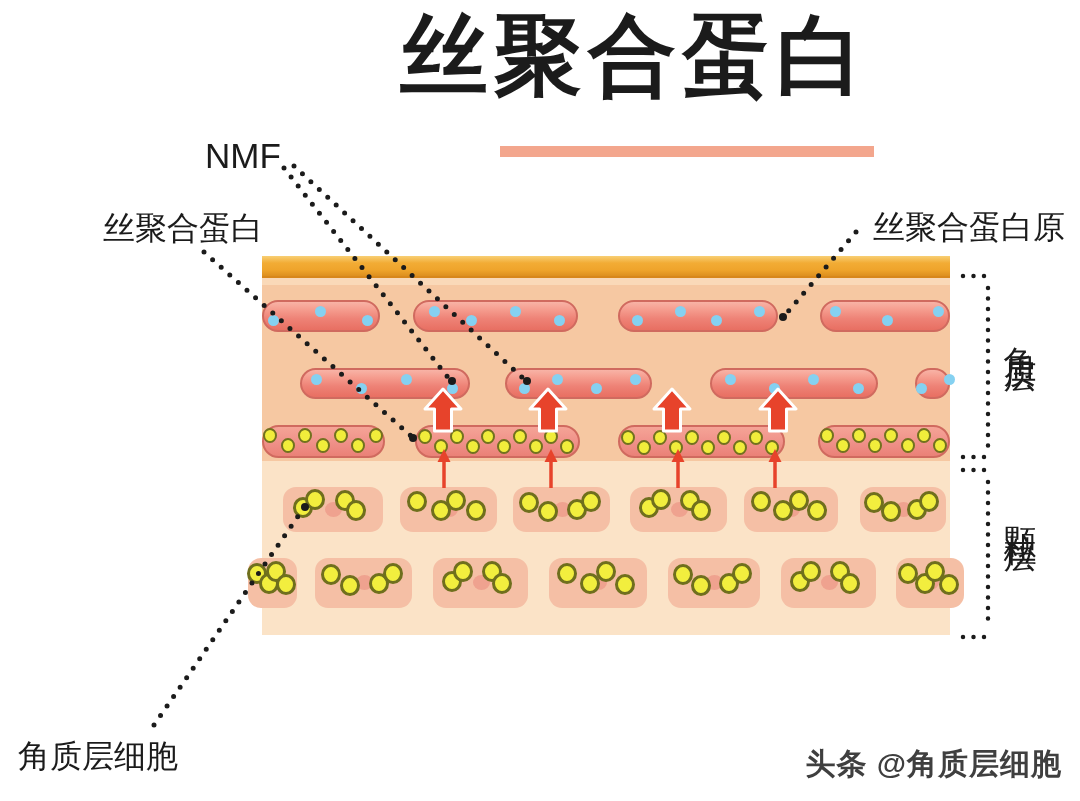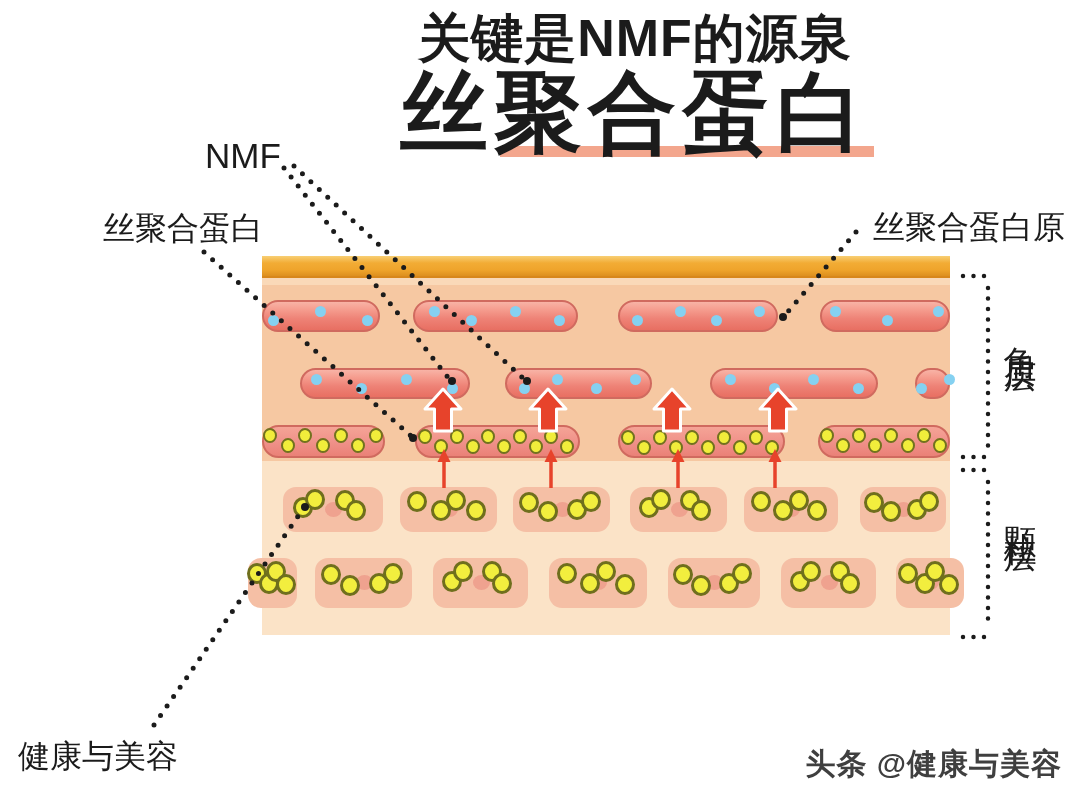"关键是NMF的源泉" div.title-line1 { html: <div>关键是NMF的源泉</div> -> none }
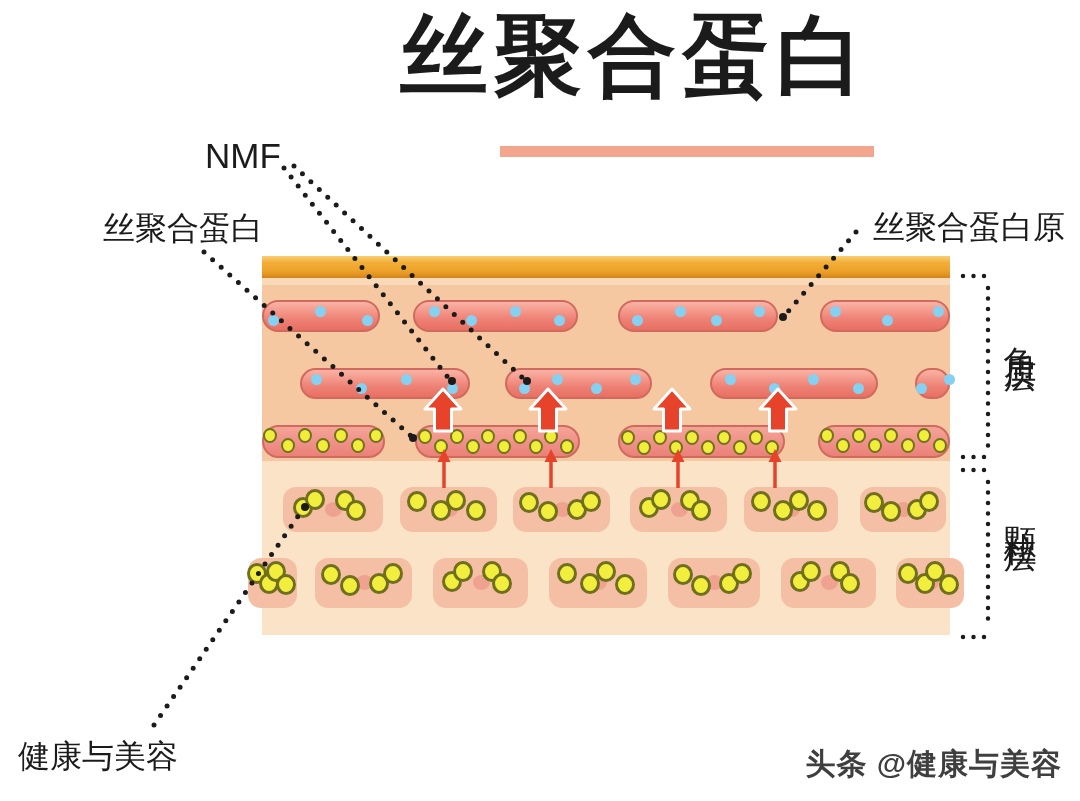"健康与美容" div.abs { text: 健康与美容 -> 角质层细胞 }
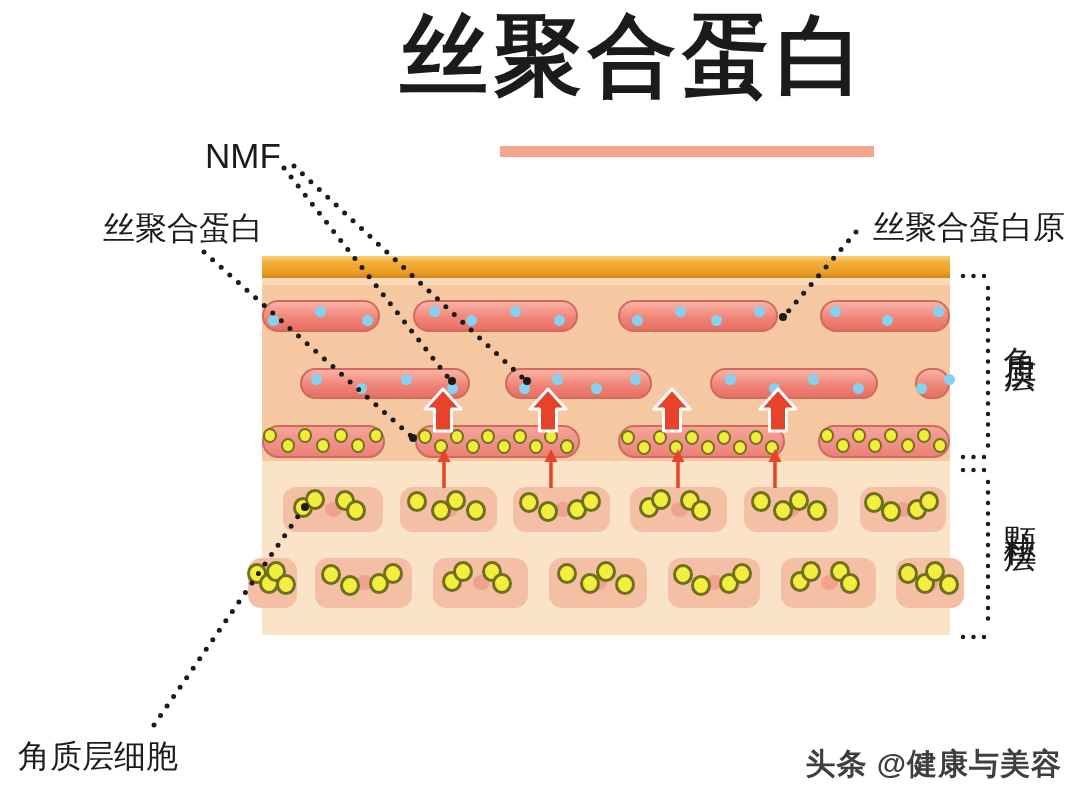"头条 @健康与美容" div.abs { text: @健康与美容 -> @角质层细胞 }
